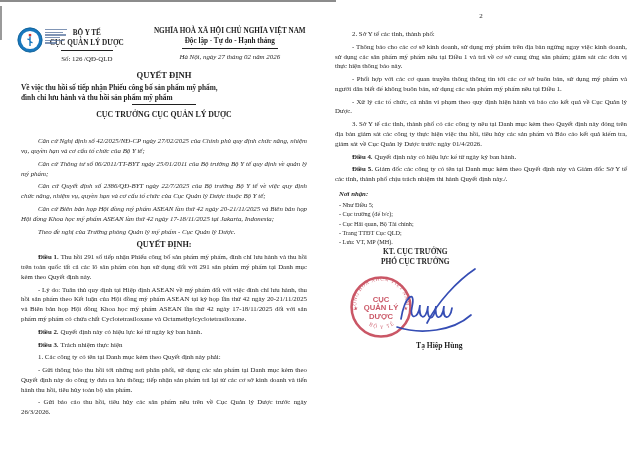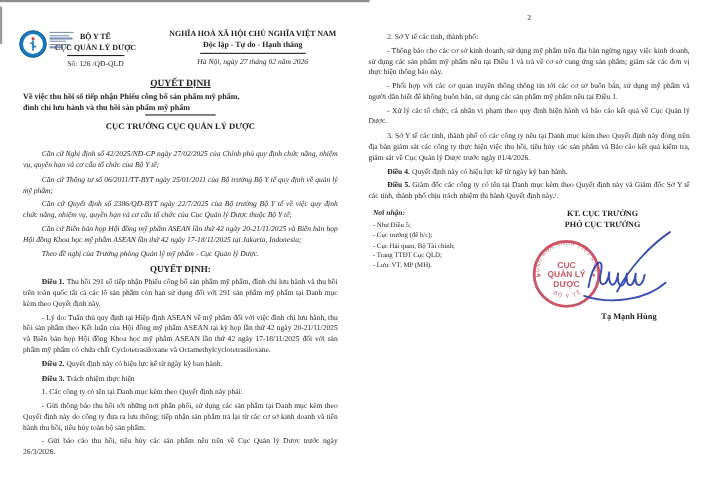"QUYẾT ĐỊNH" .title { text-decoration: underline -> none }
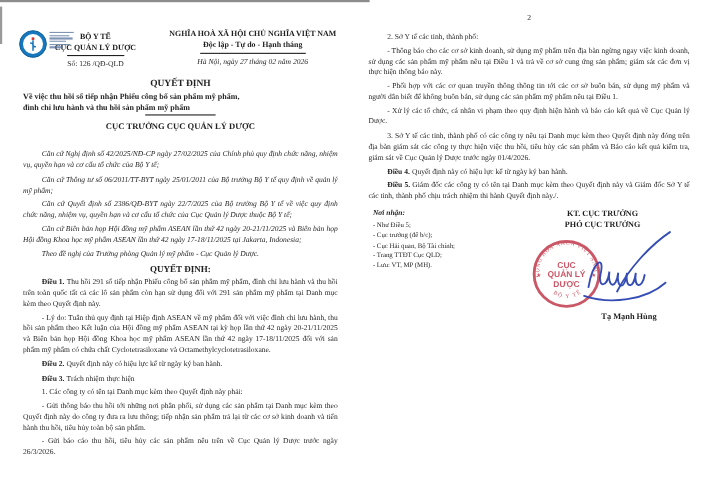"KT. CỤC TRƯỞNG" .sig-row { flex-direction: none -> column }
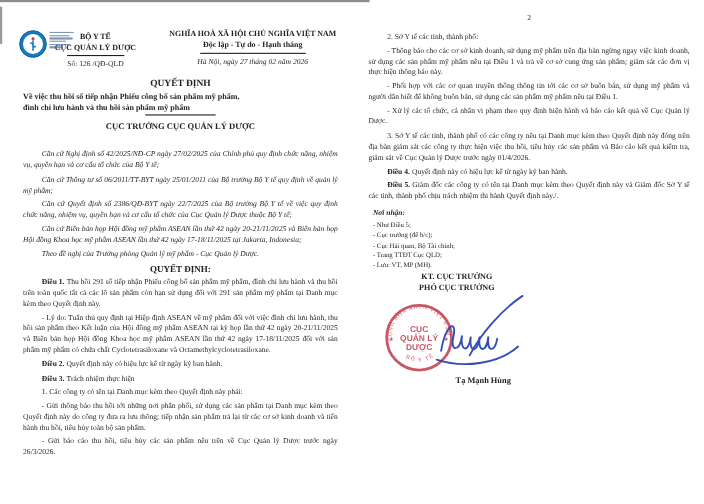"Tạ Mạnh Hùng" div.signer { text: Mạnh -> Hiệp }
